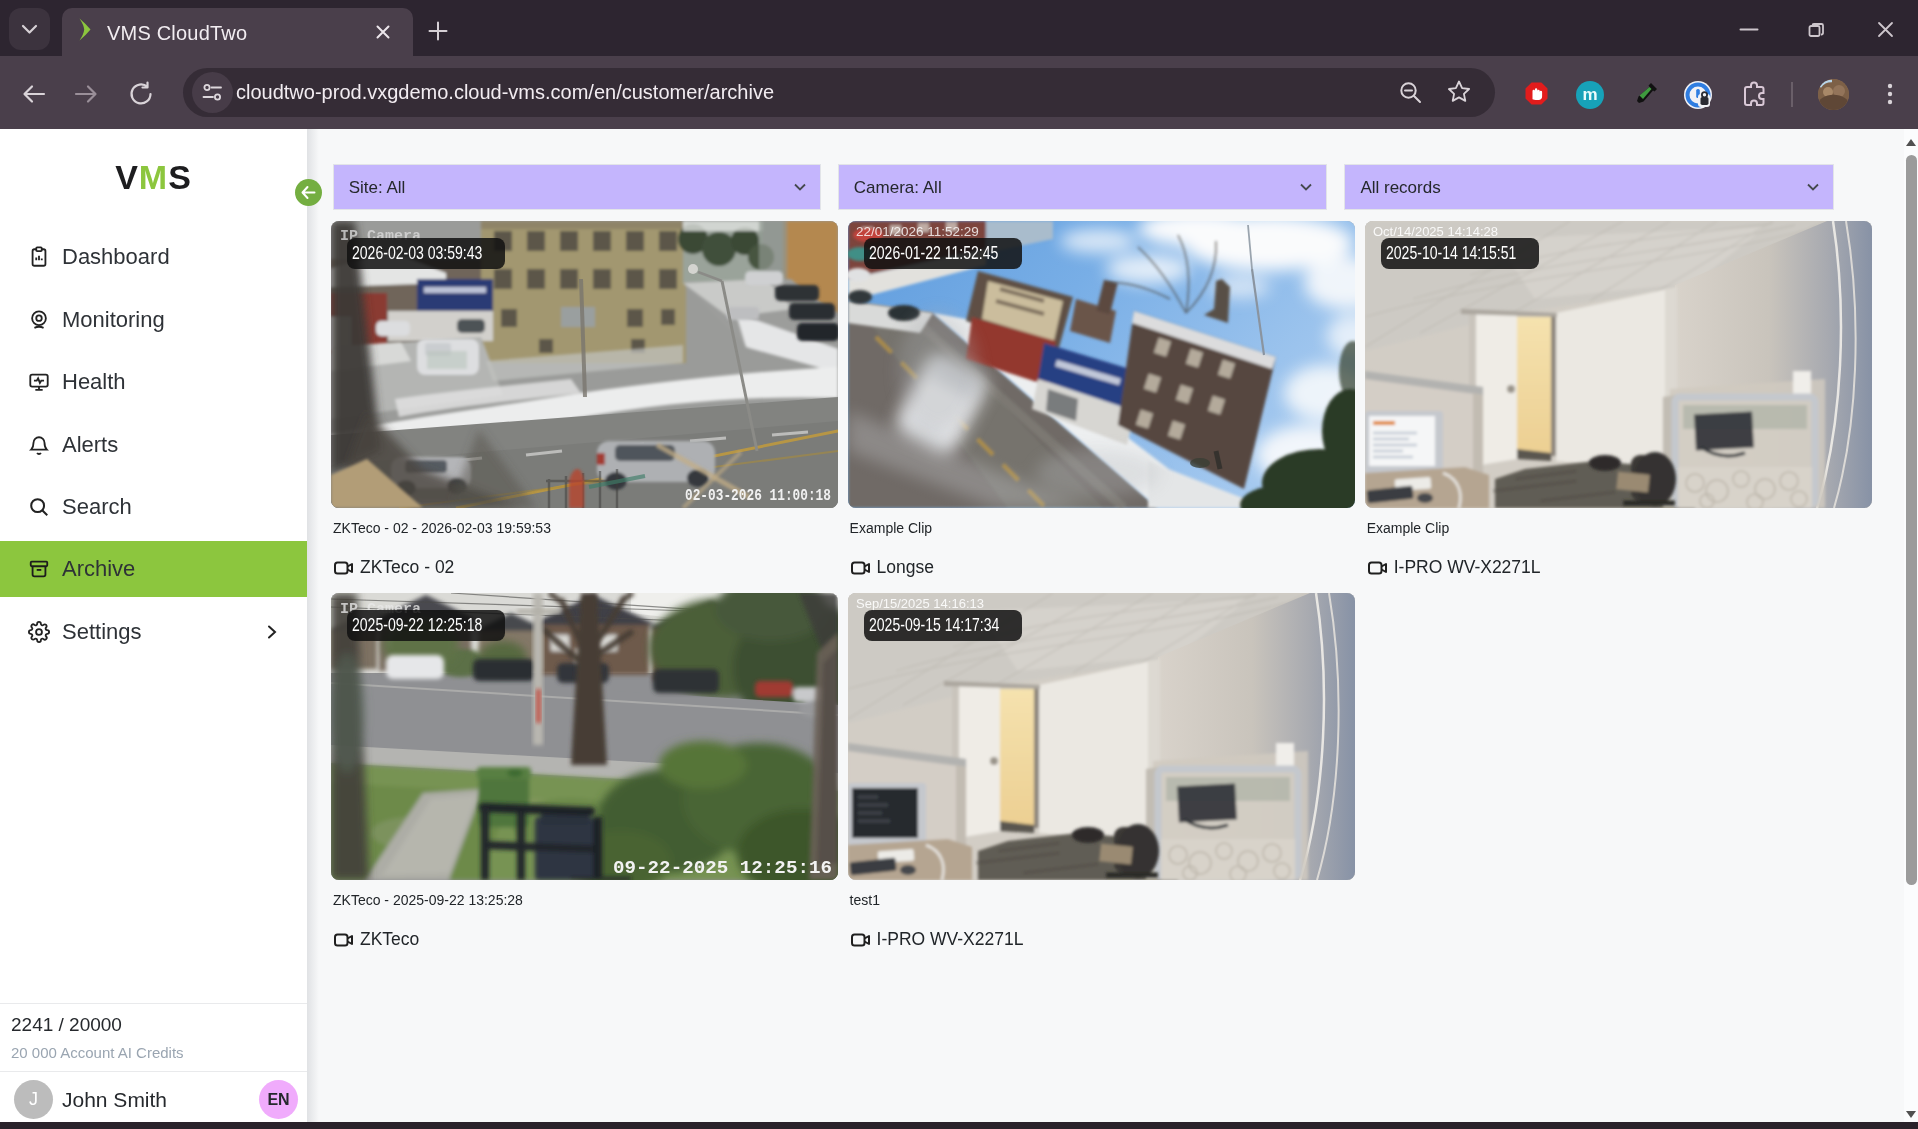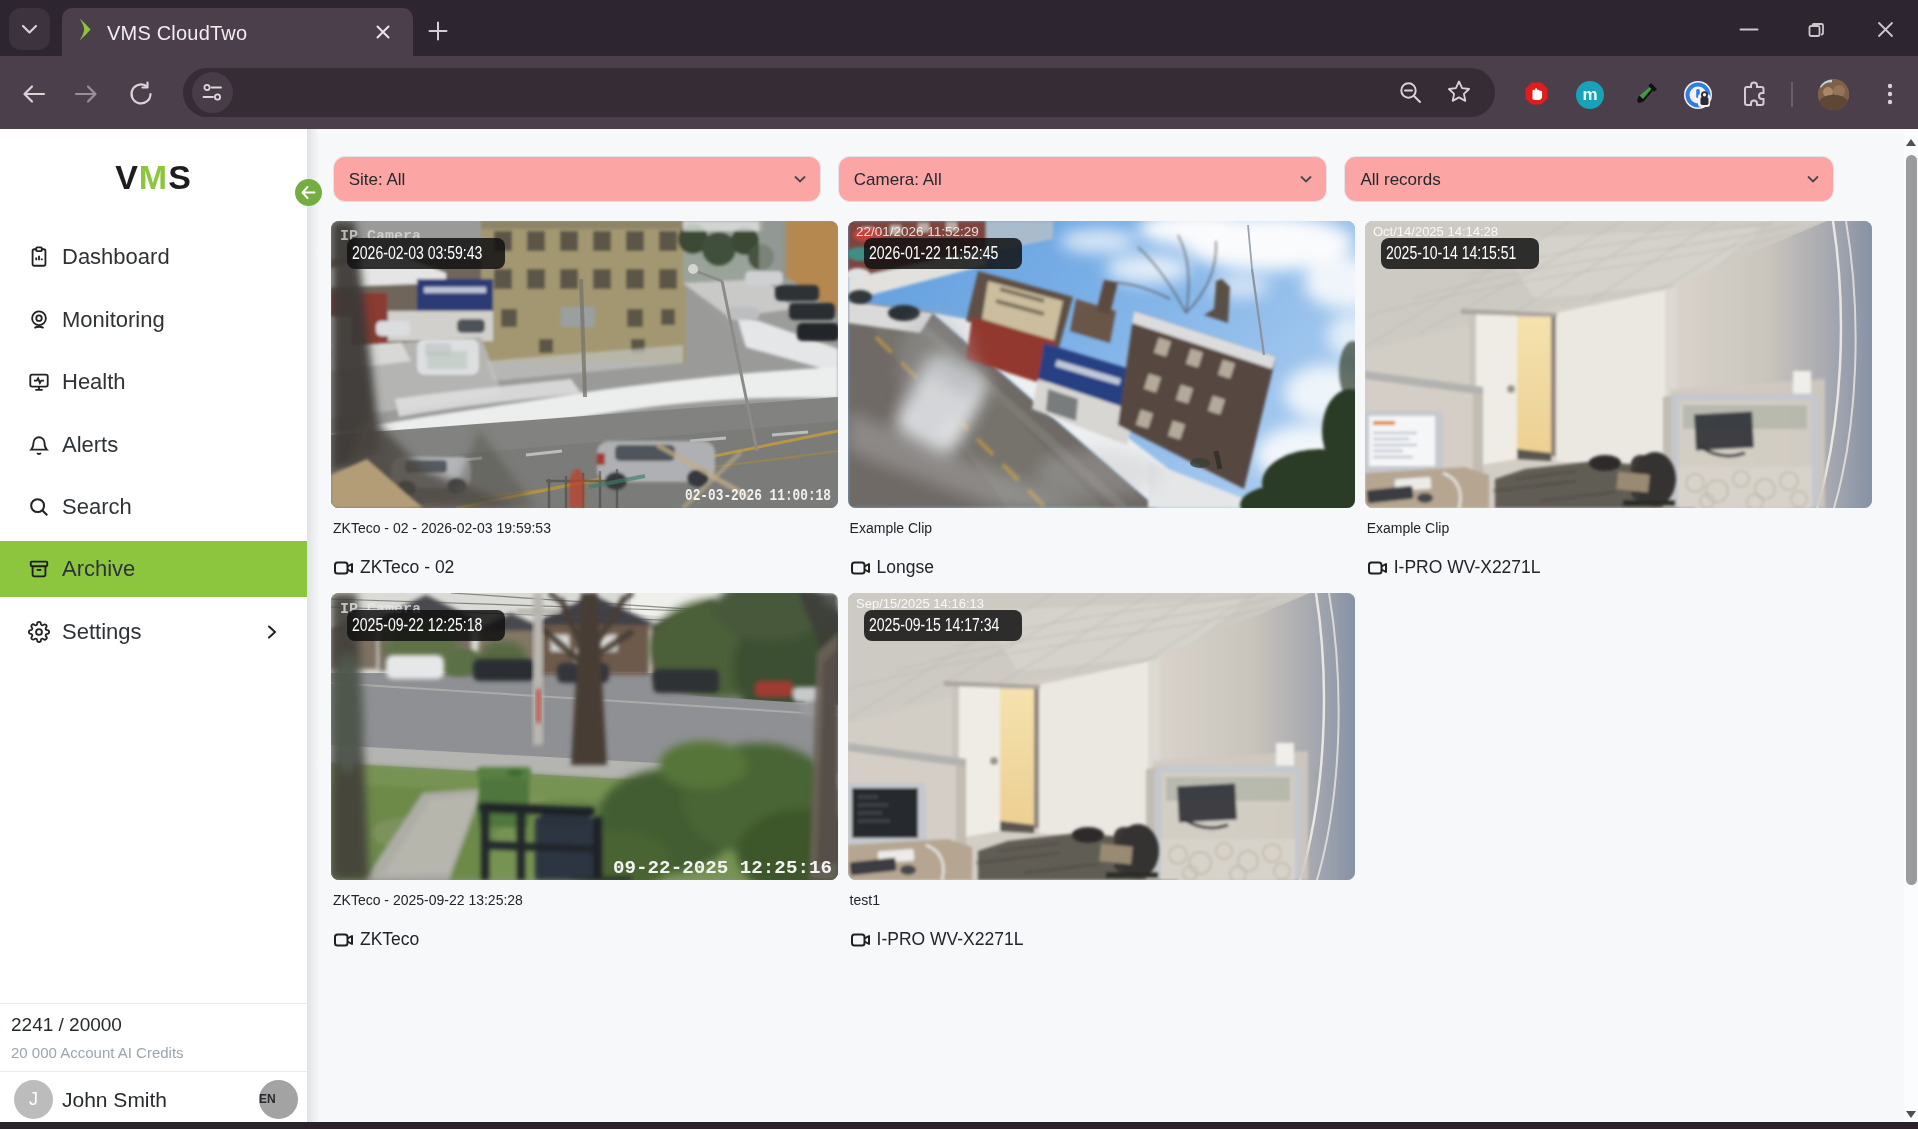"cloudtwo-prod.vxgdemo.cloud-vms.com/en/c" span.url { html: none -> <span>cloudtwo-prod.vxgdemo.cloud-vms.com/en/customer/archive</span> }
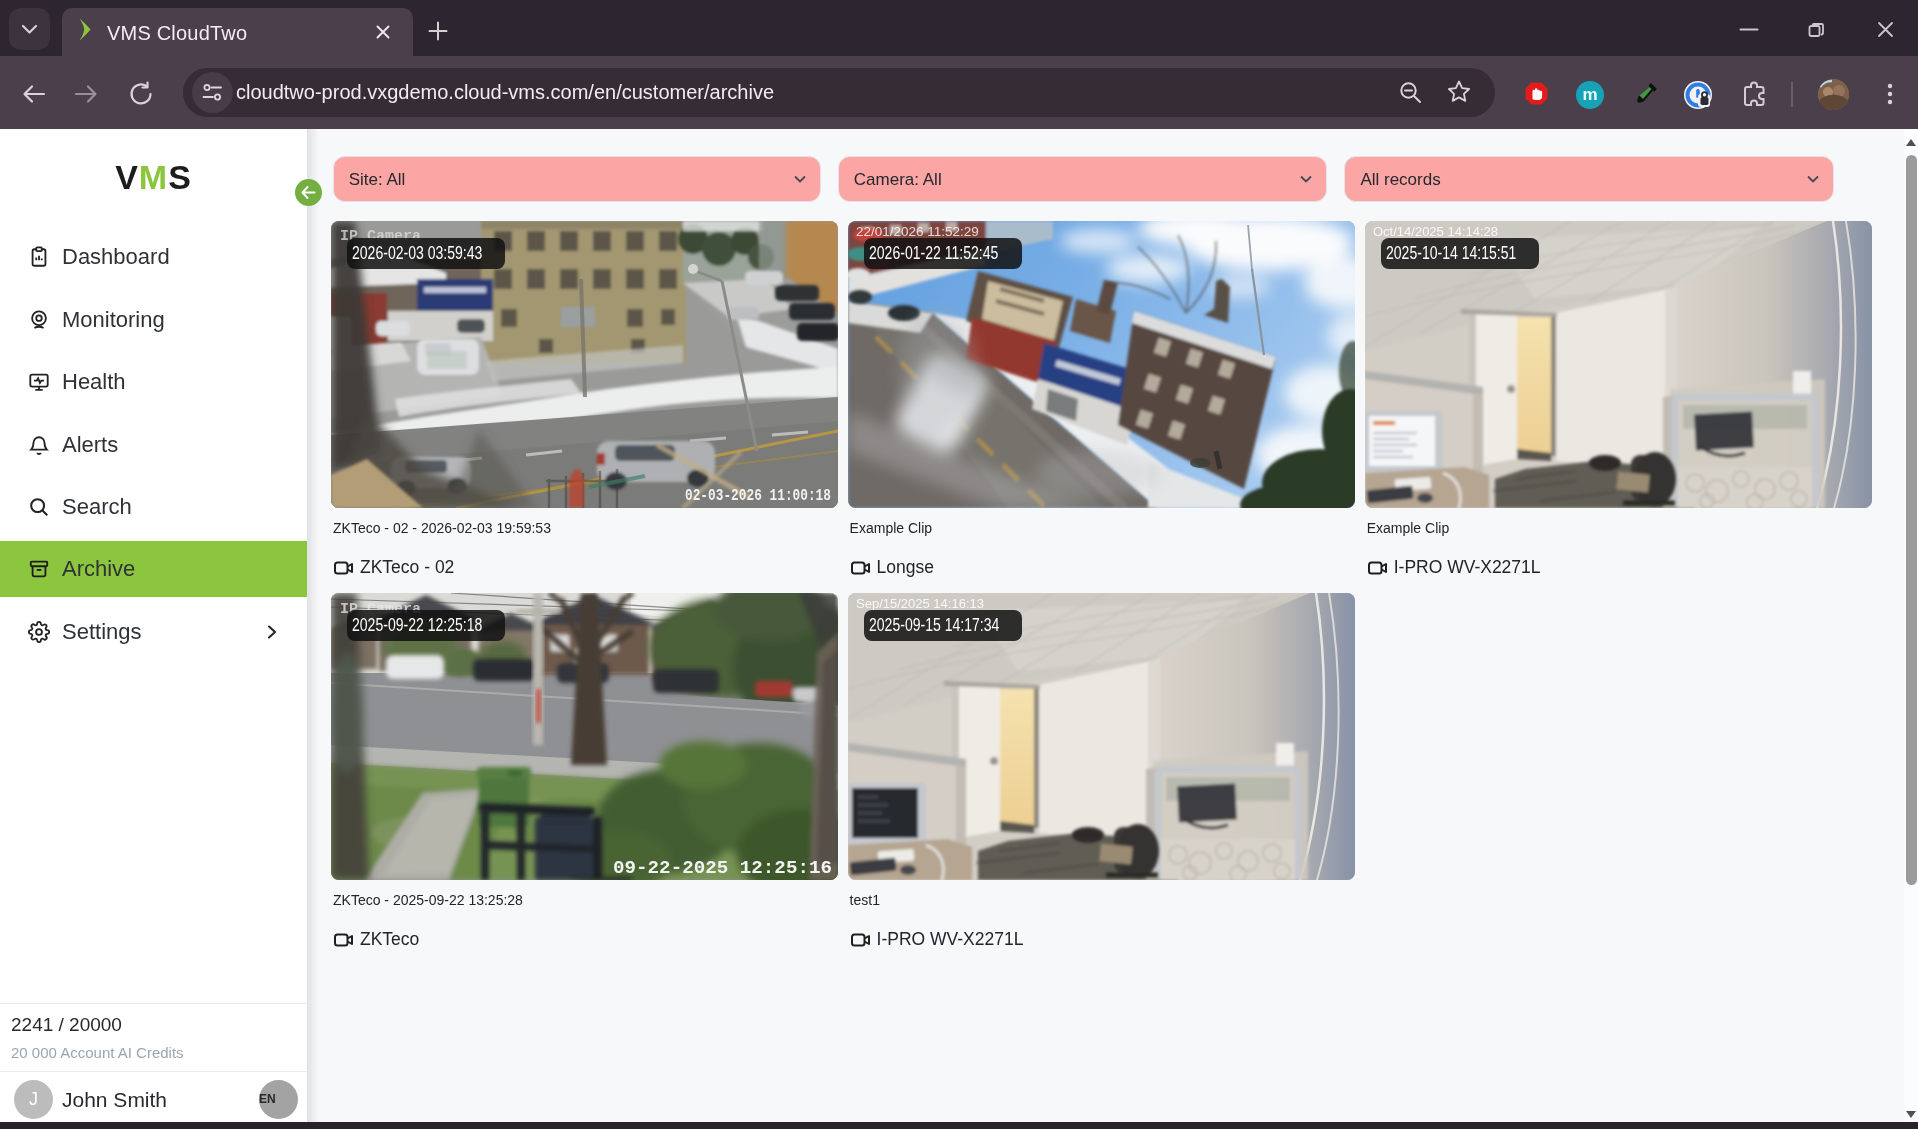"Site: All" .dd { background: #fca5a5 -> #c4b5fd; border-radius: 12px -> 0; top: 156px -> 164px }
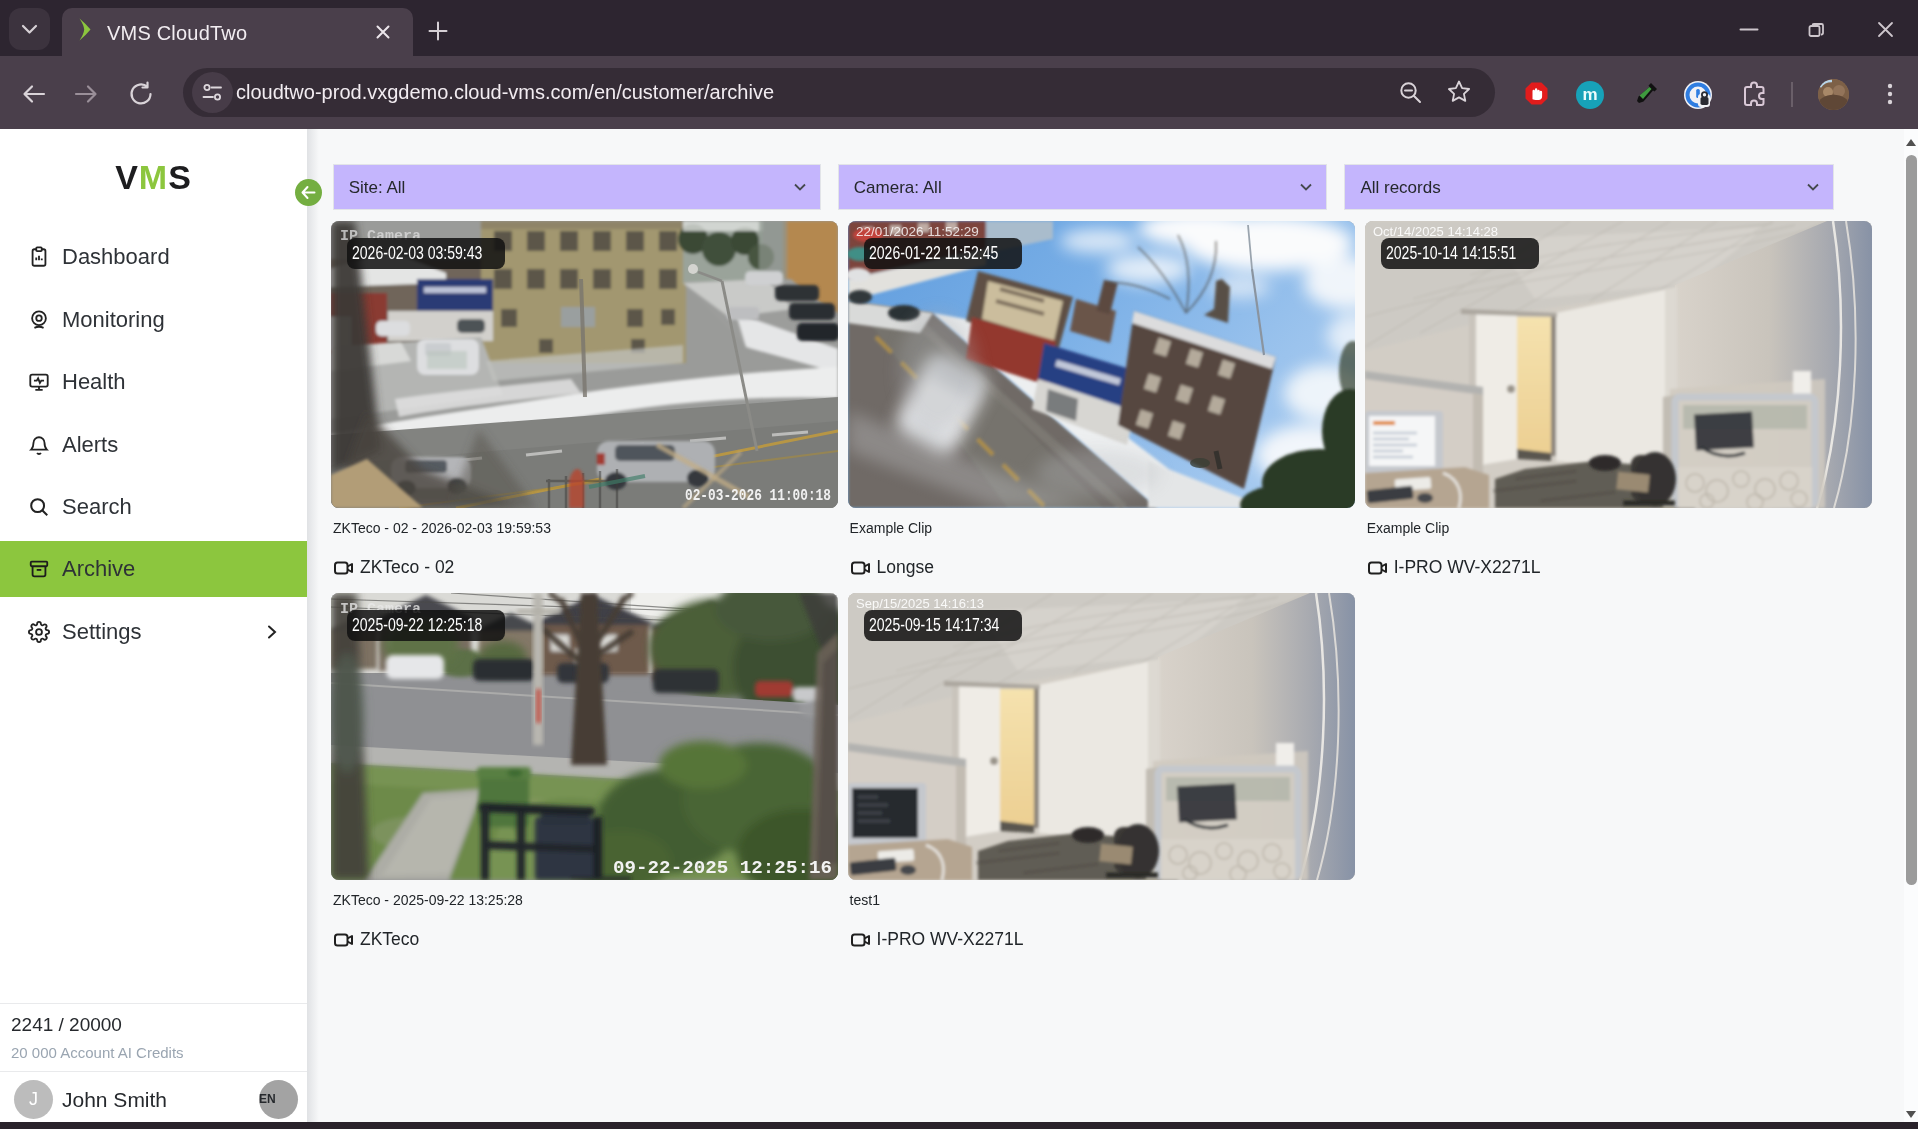"EN" div.abs { background: #a3a3a3 -> #f0abfc; font-size: 12px -> 16px; text-align: none -> center }
